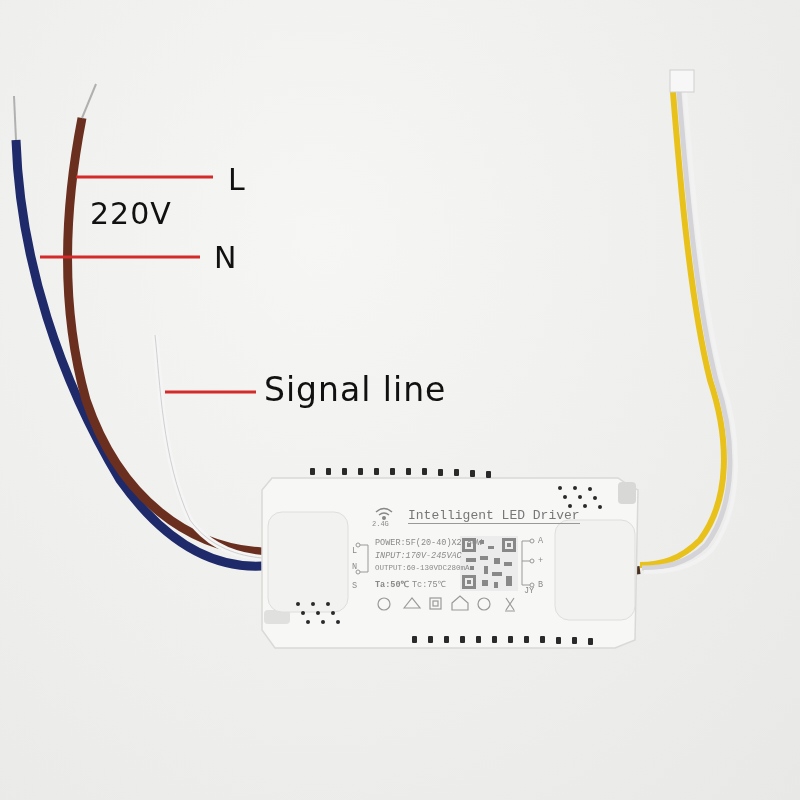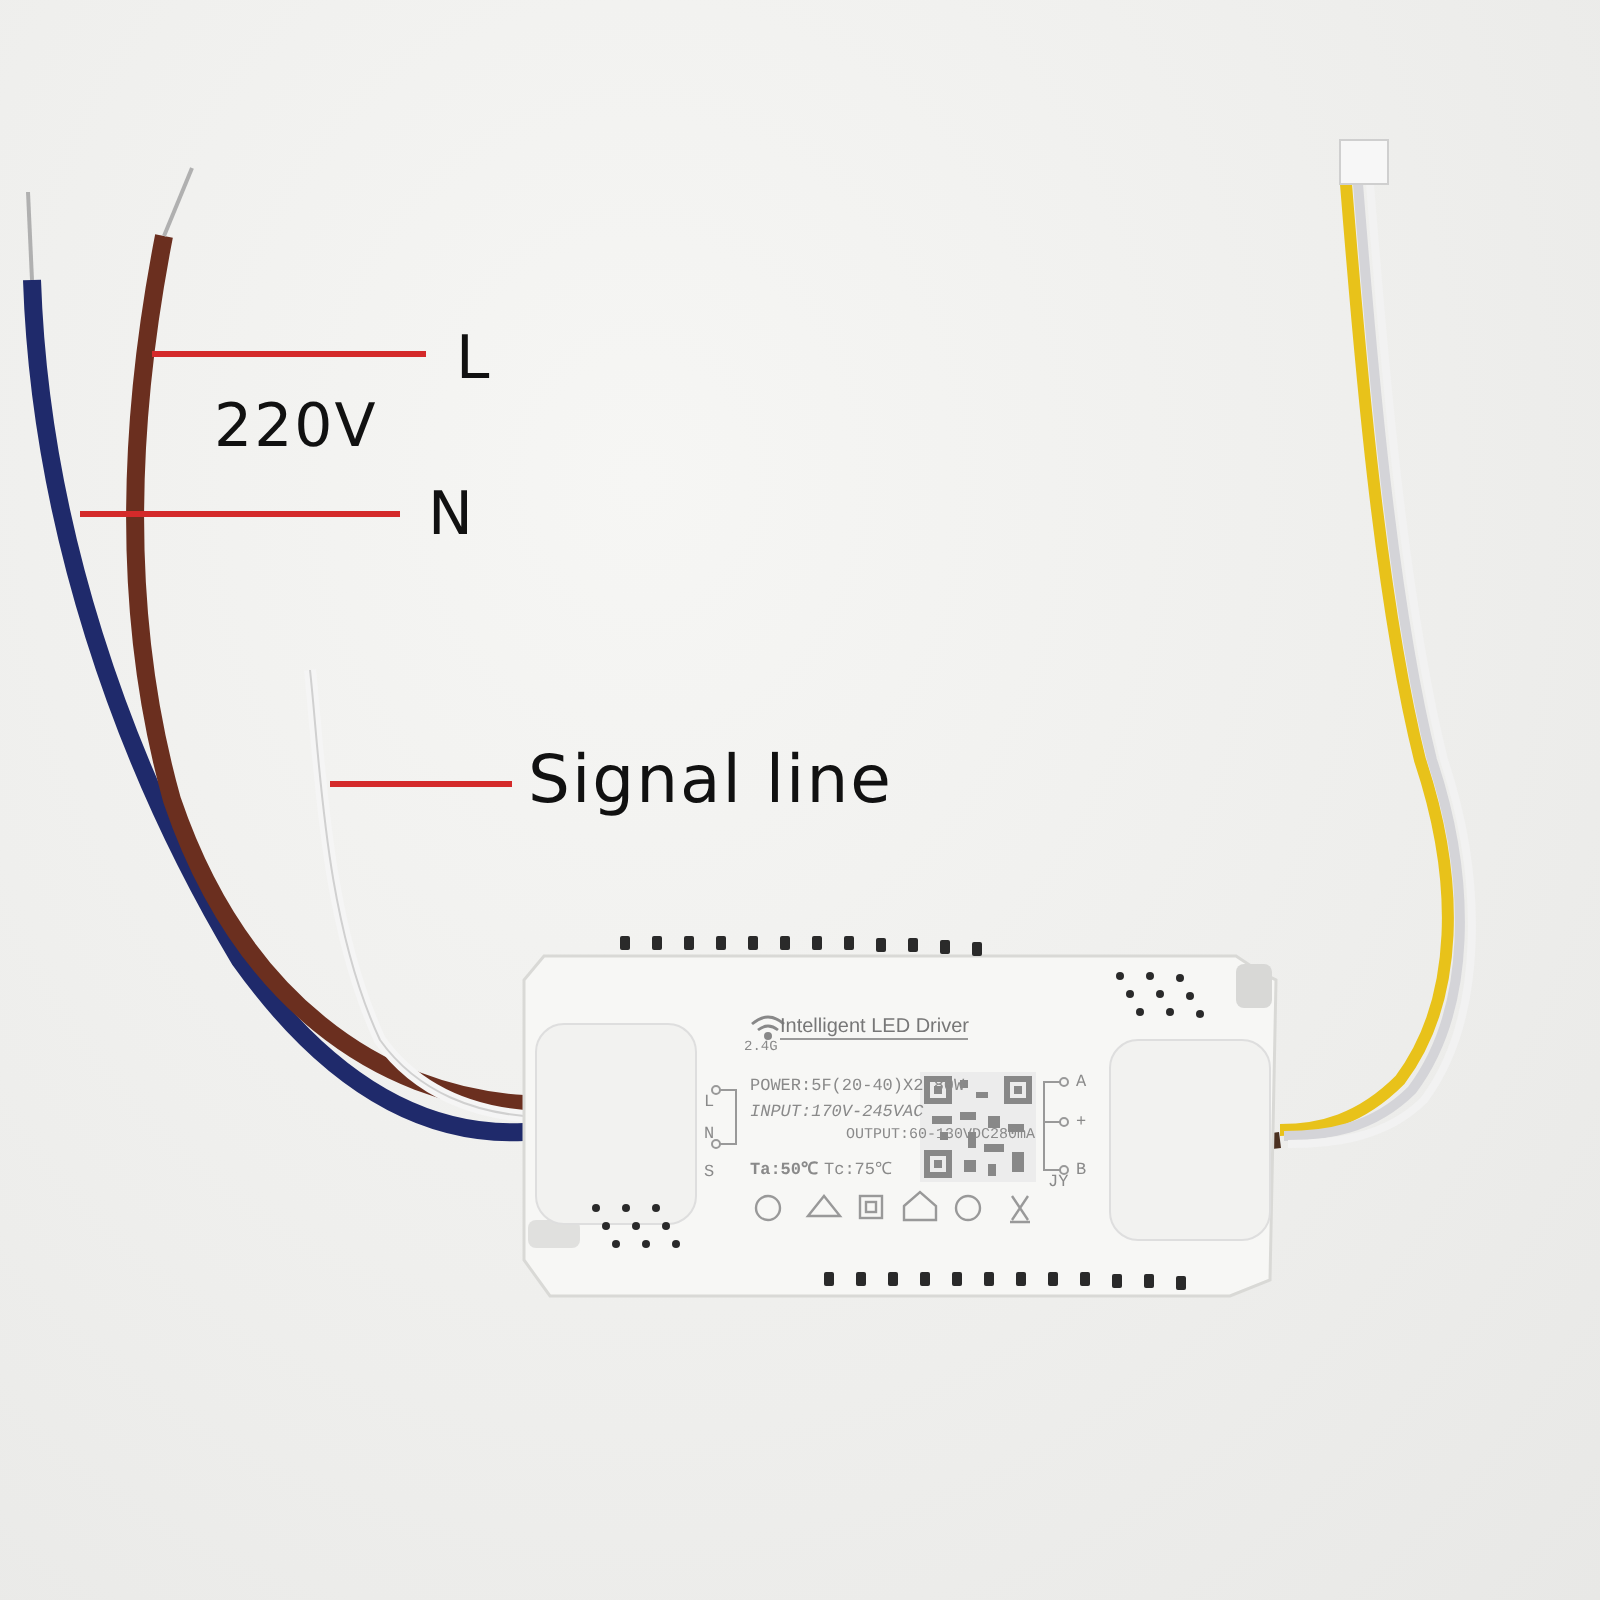"220V" .lbl-V { margin-left: 17px -> none }
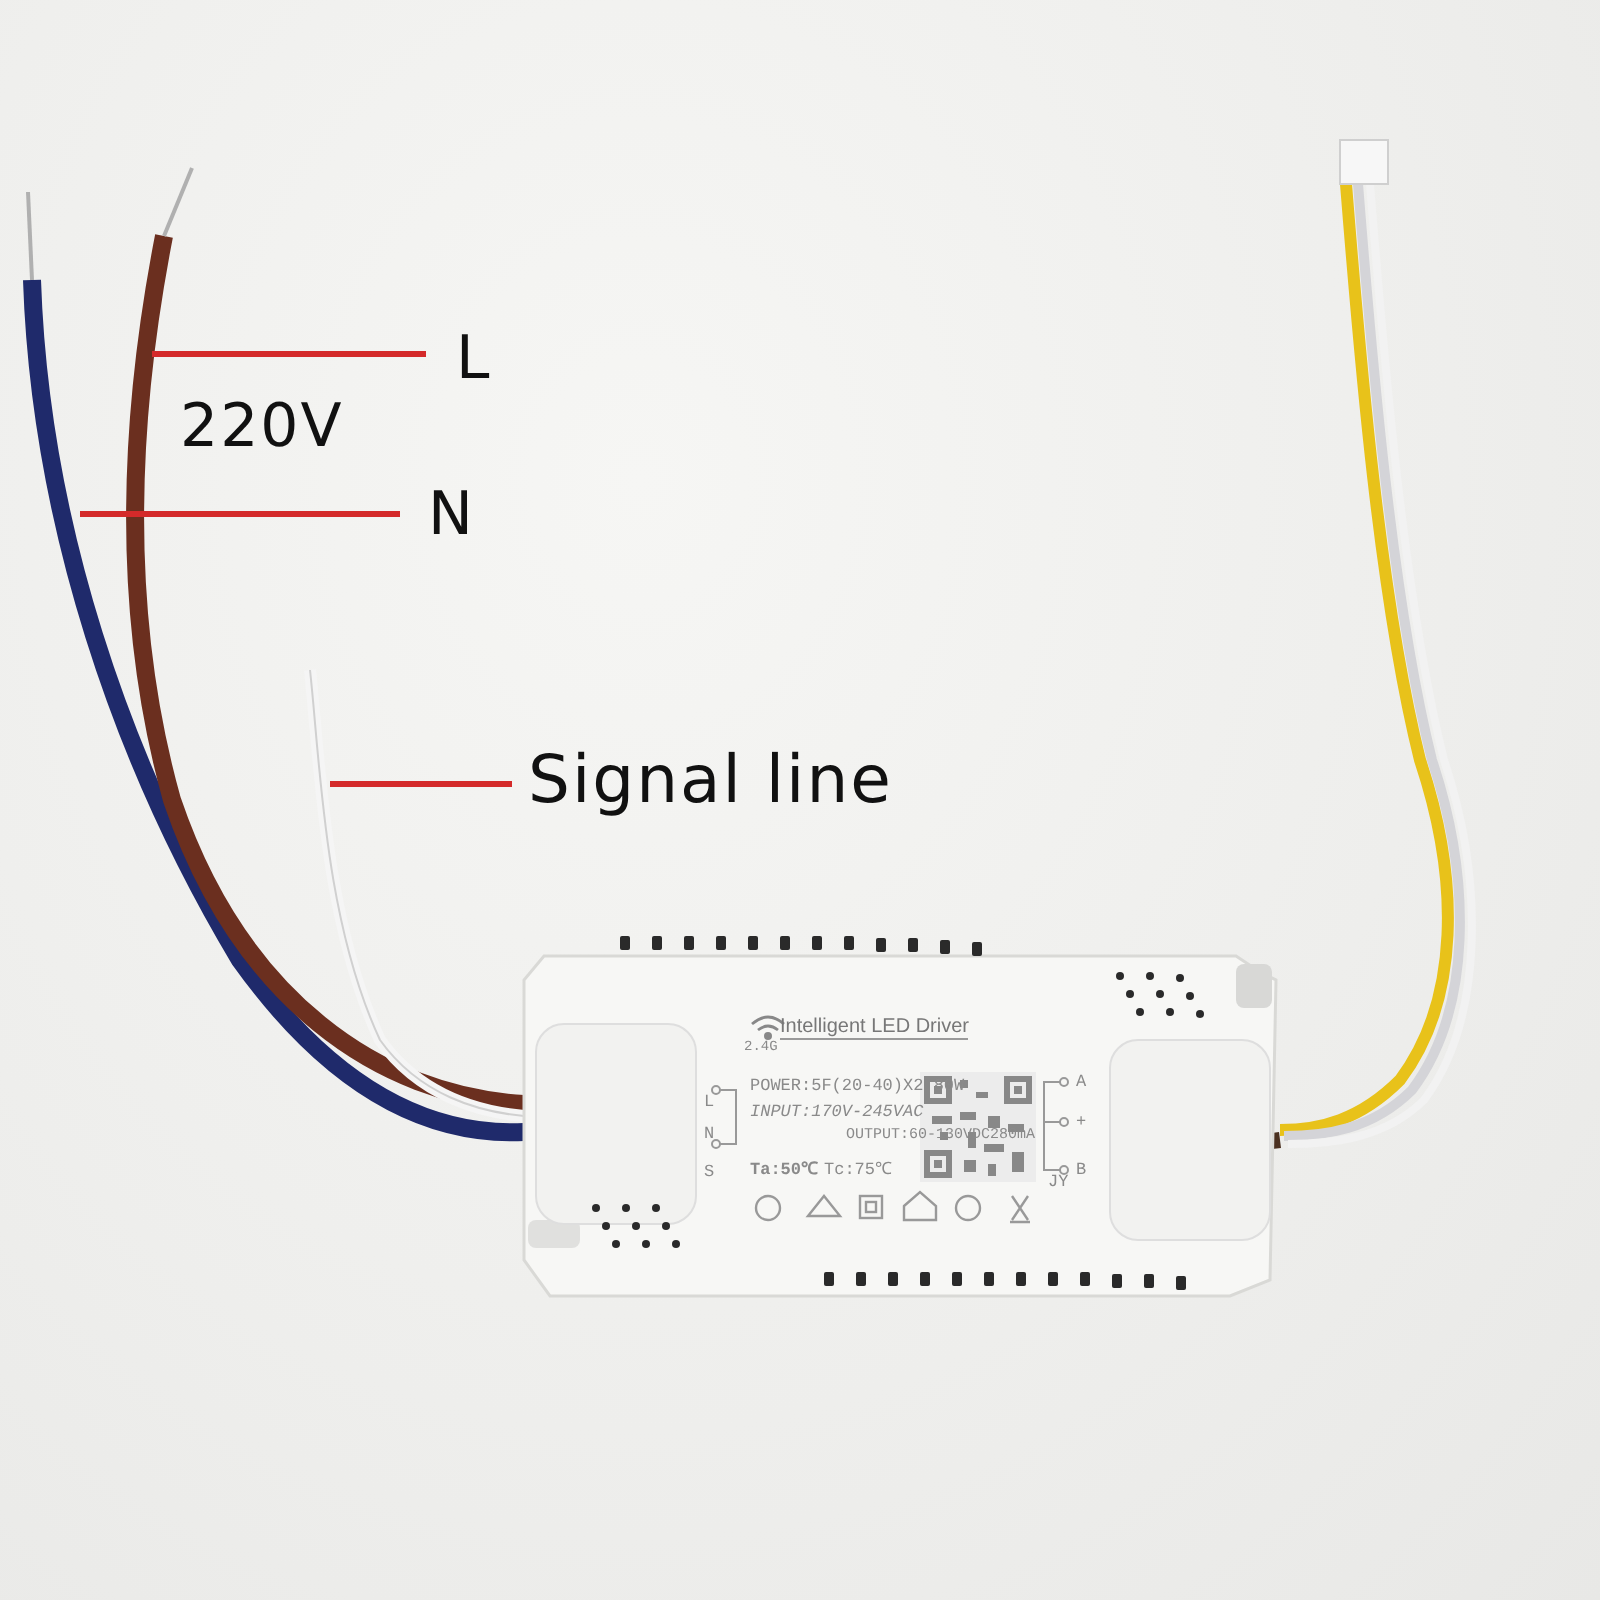"Intelligent LED Driver" .title { font-family: Liberation Sans, sans-serif -> Liberation Mono, monospace; font-size: 10px -> 13px; left: 390px -> 408px }
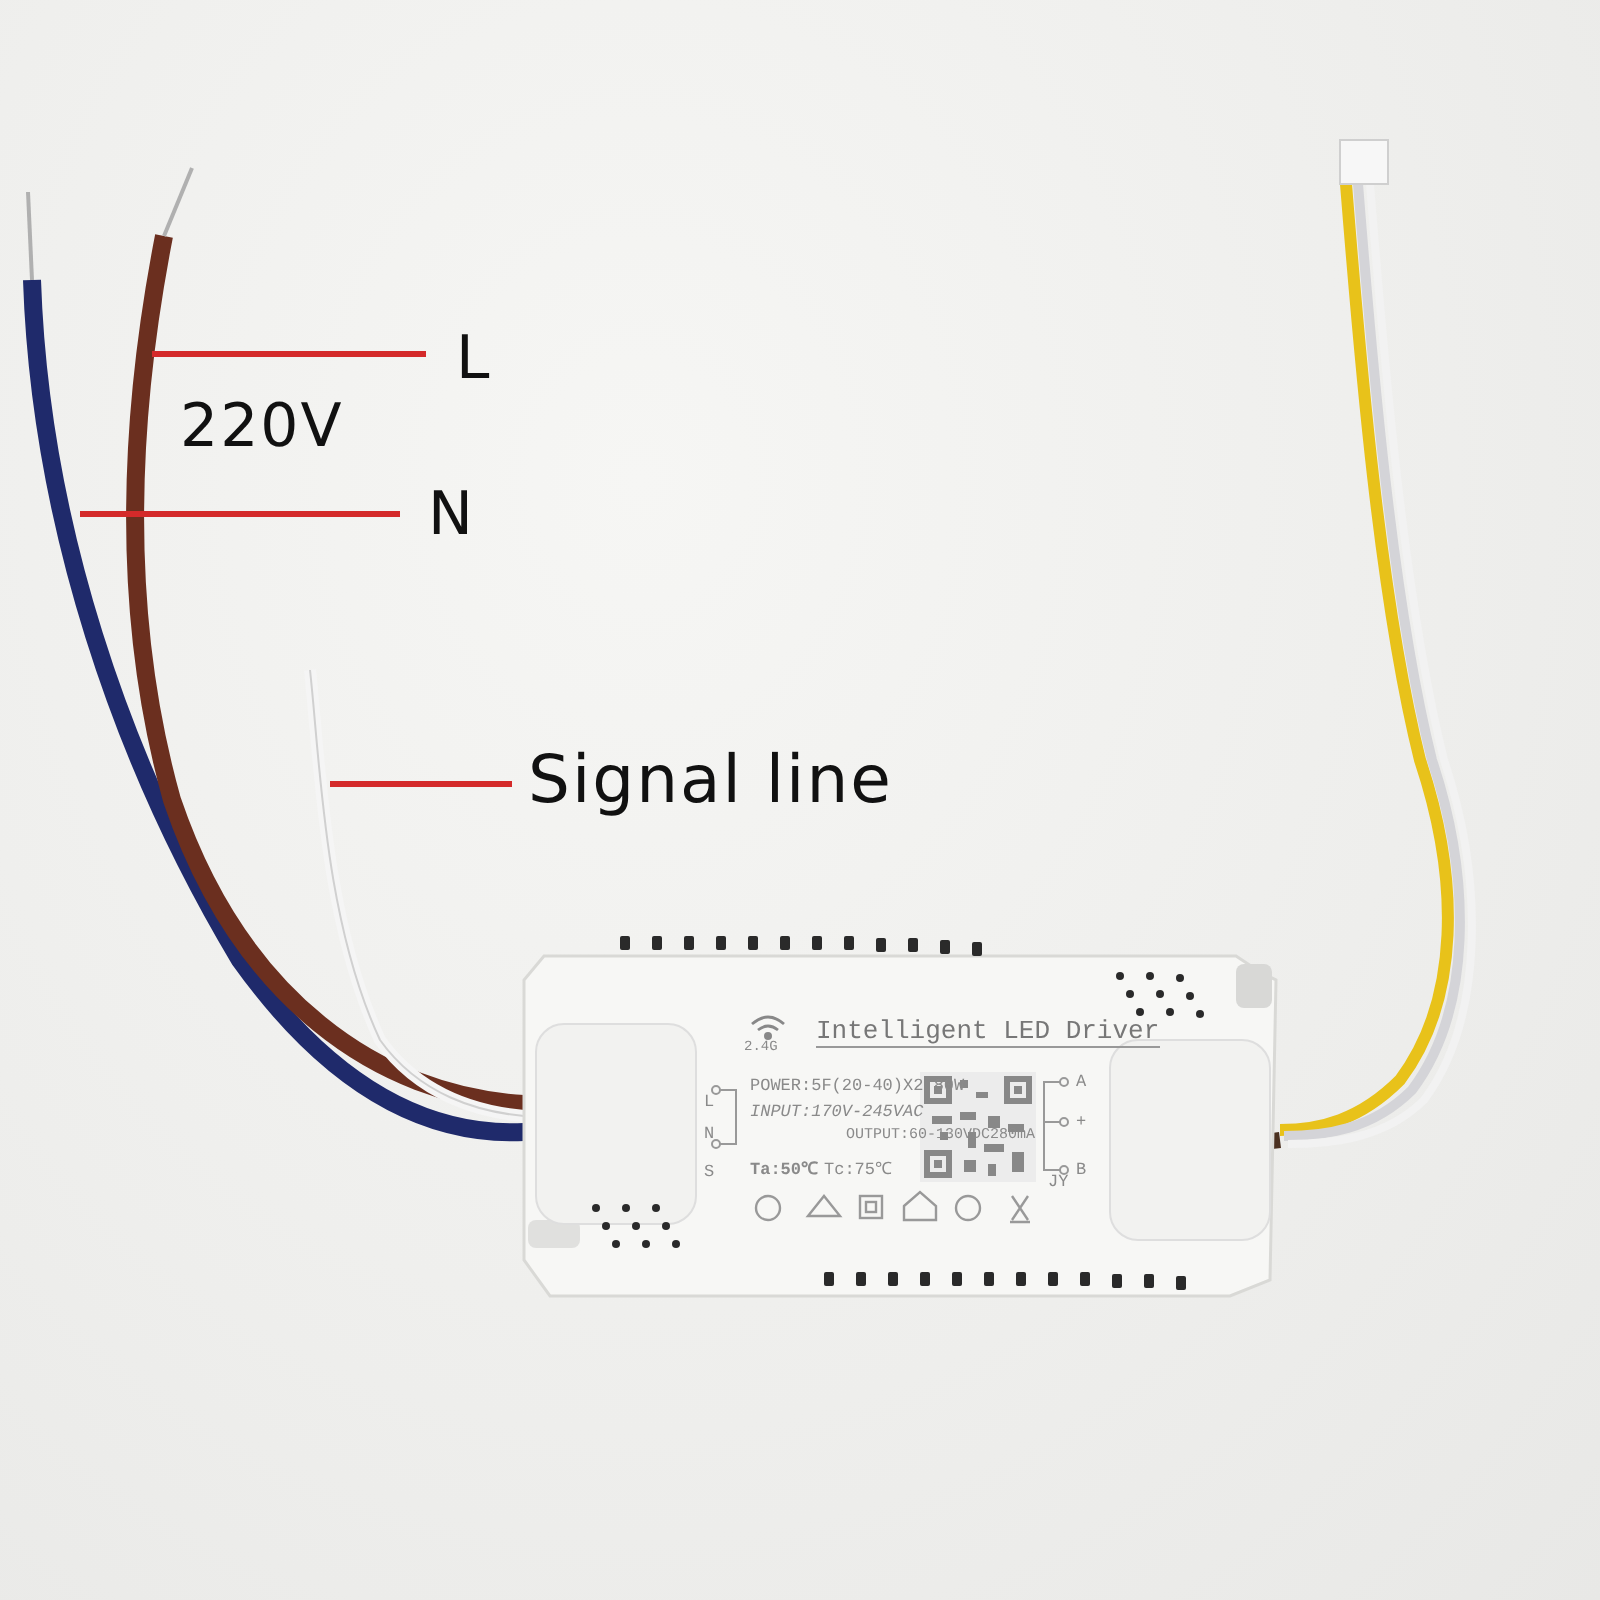"OUTPUT:60-130VDC280mA" span.pt { margin-left: 48px -> none }
